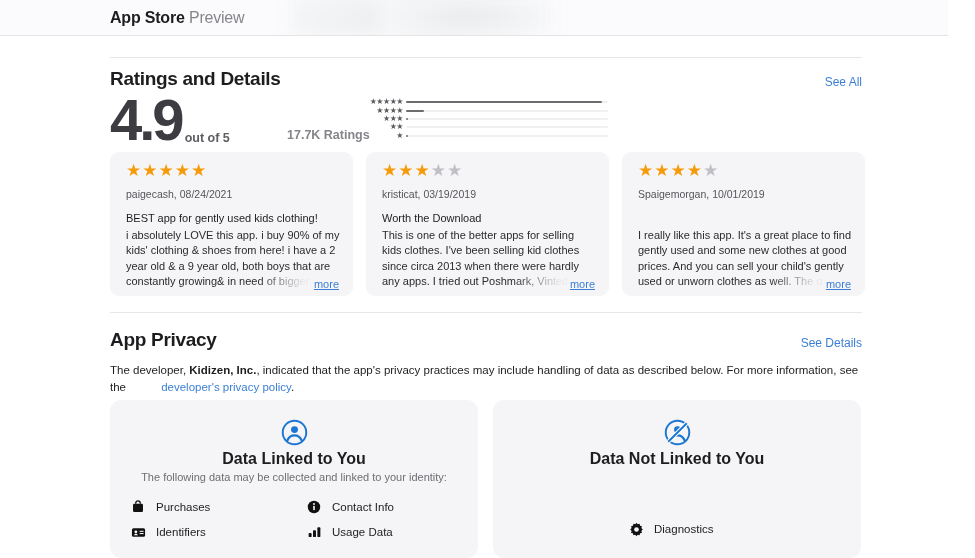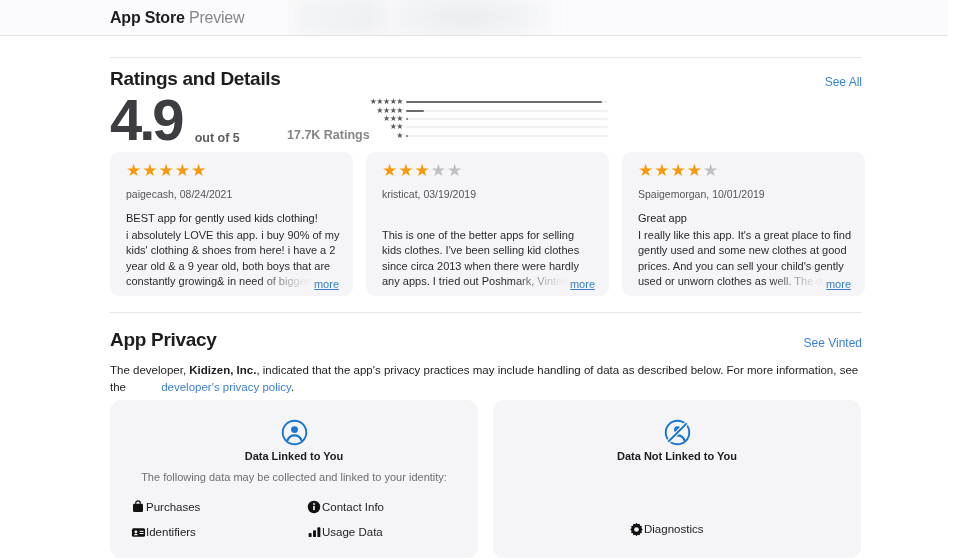"out of 5" .score-outof { margin-left: 13px -> 3px }
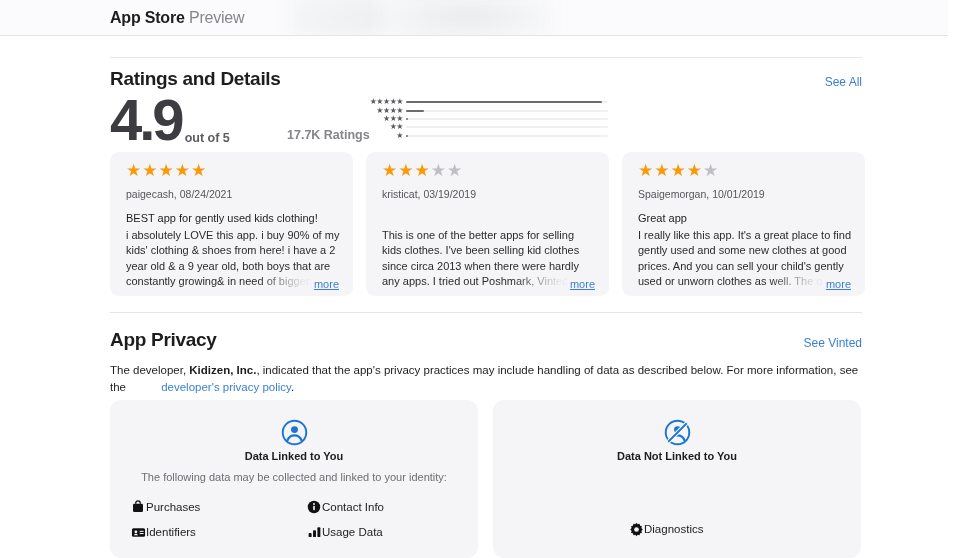"Worth the Download" div.rcard-title { html: none -> <div>Worth the Download</div> }
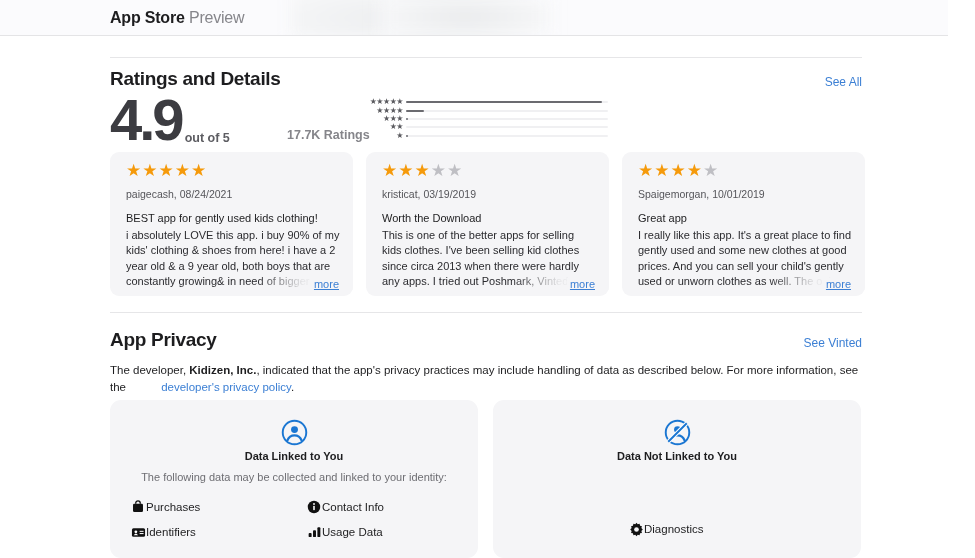"Great app" div.rcard-title { html: <div>Great app</div> -> none }
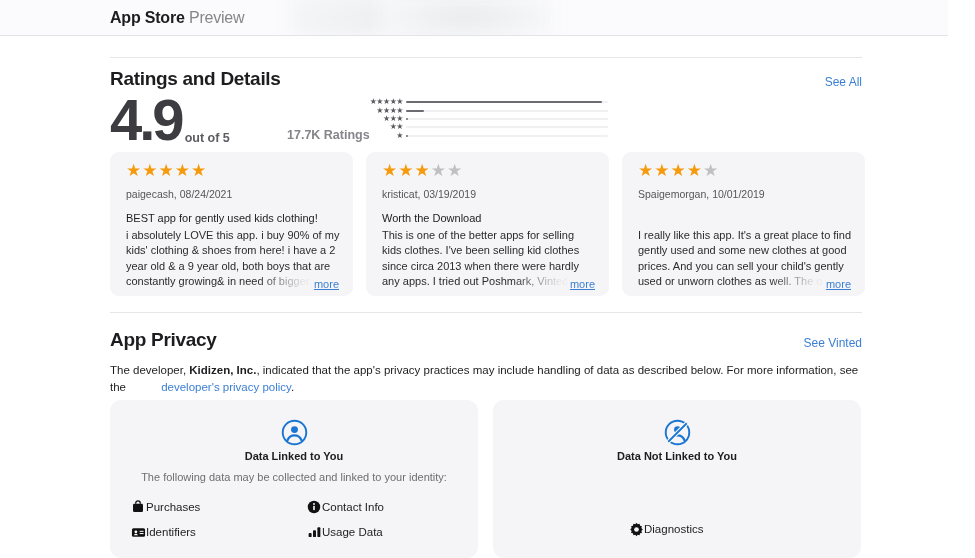"See Vinted" a.see-details { text: Vinted -> Details }
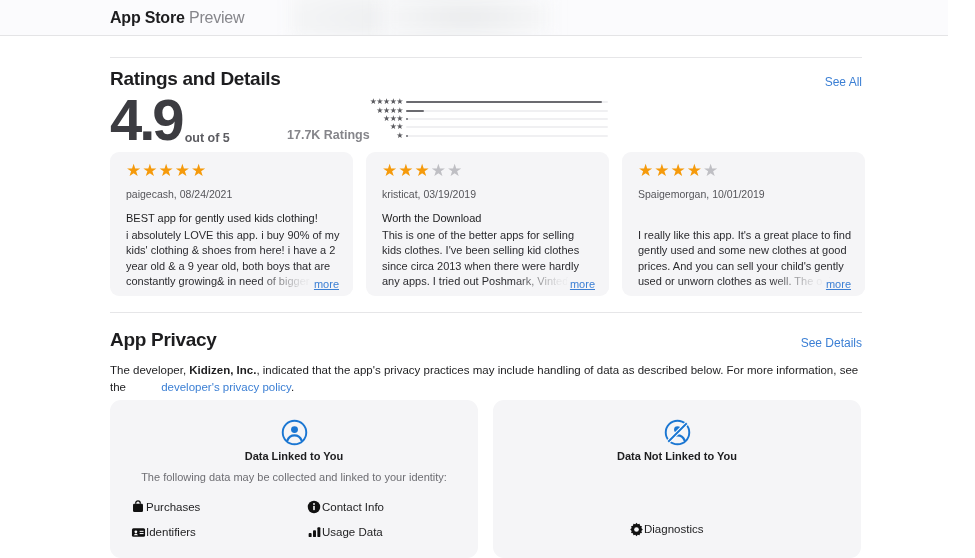"Data Linked to You" .pcard-title { font-size: 11px -> 16px }
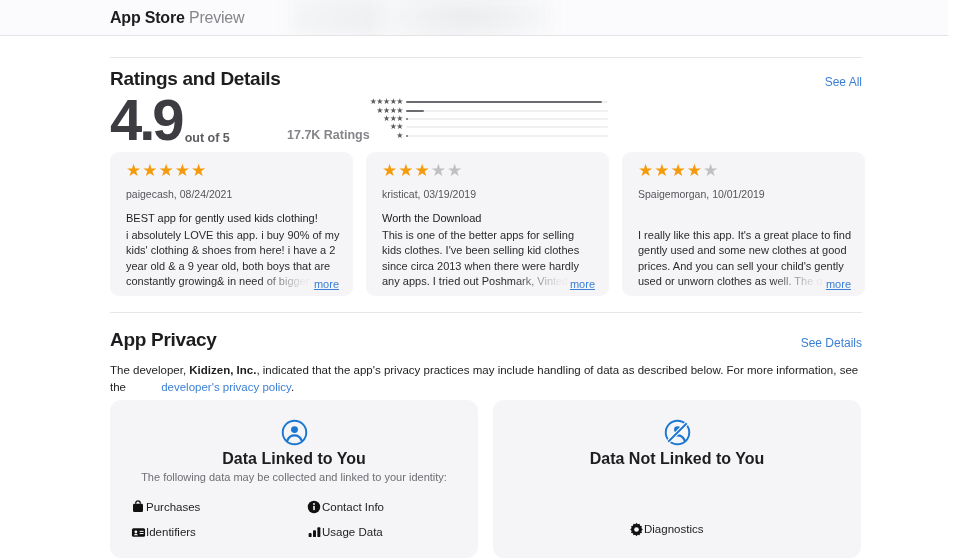"Purchases" .pitem { gap: none -> 10px }
